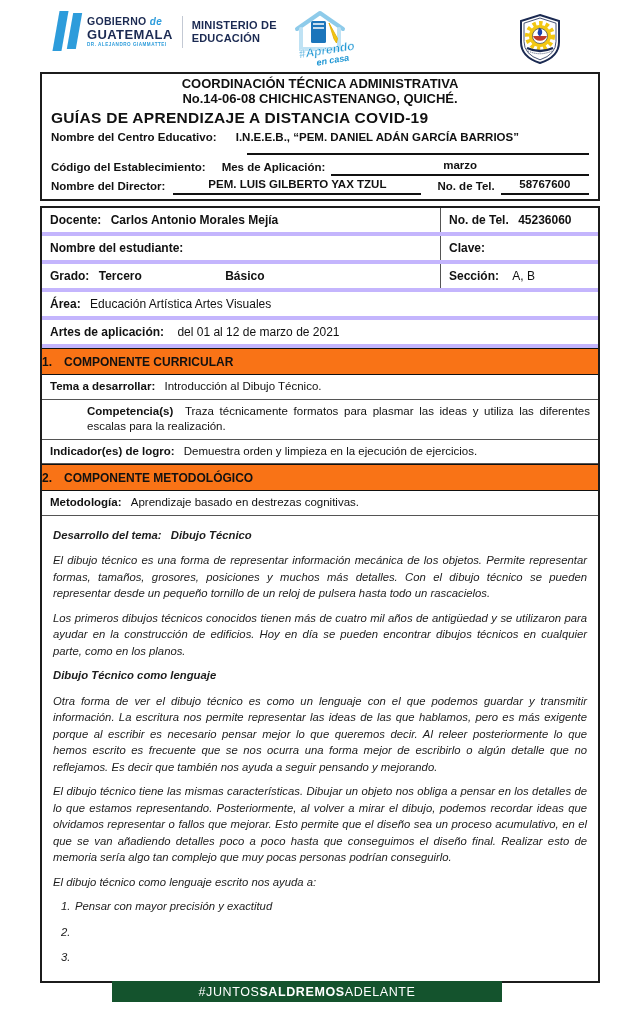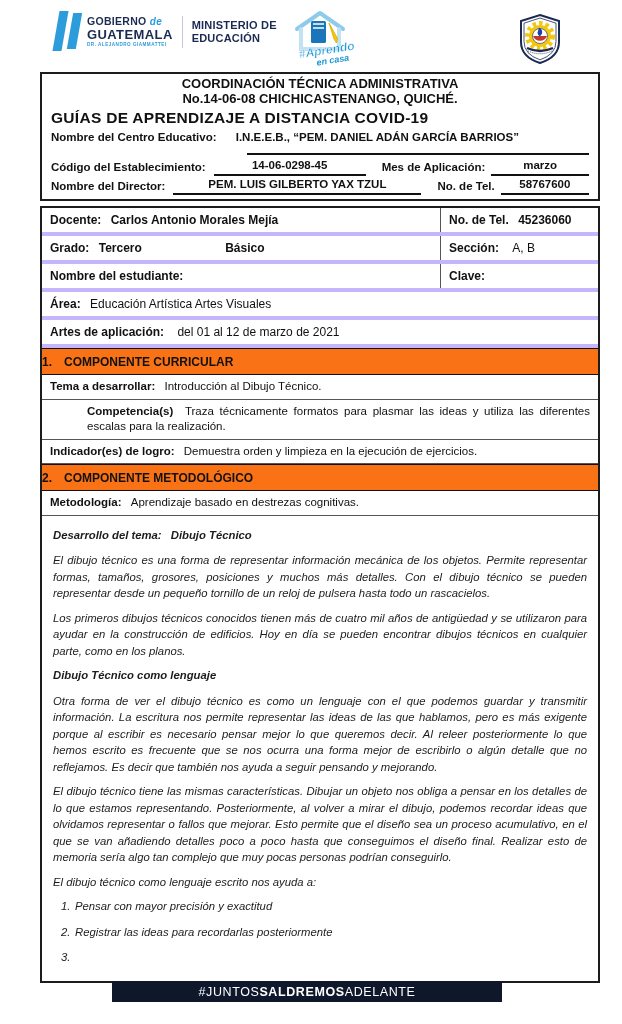"14-06-0298-45" span.uline { html: <span>14-06-0298-45</span> -> none }
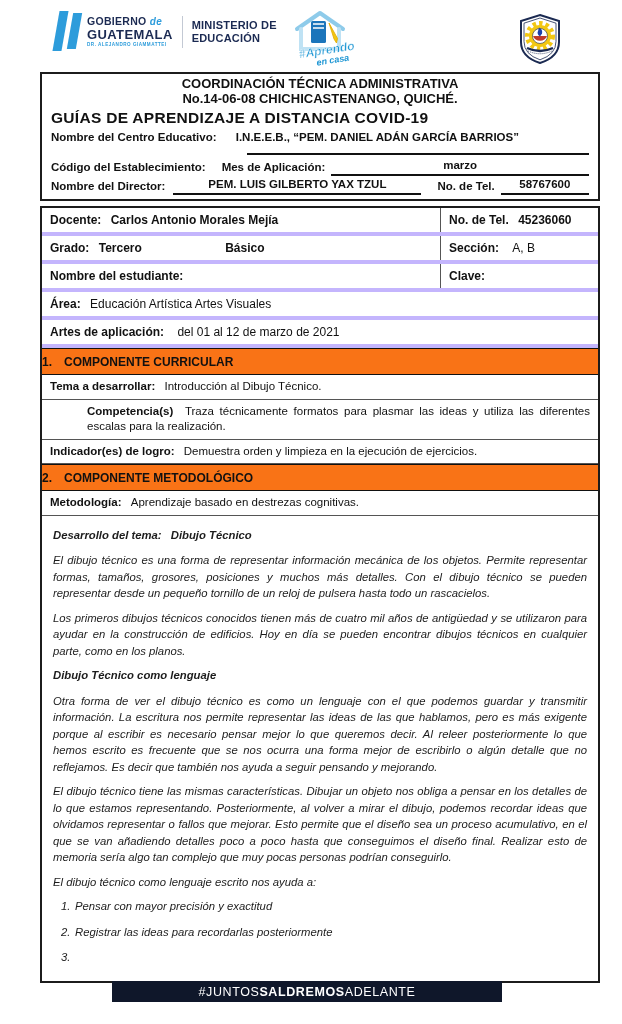"Grado: Tercero Básico" div.trow { order: before "Nombre del estudiante:" -> after "Nombre del estudiante:" }
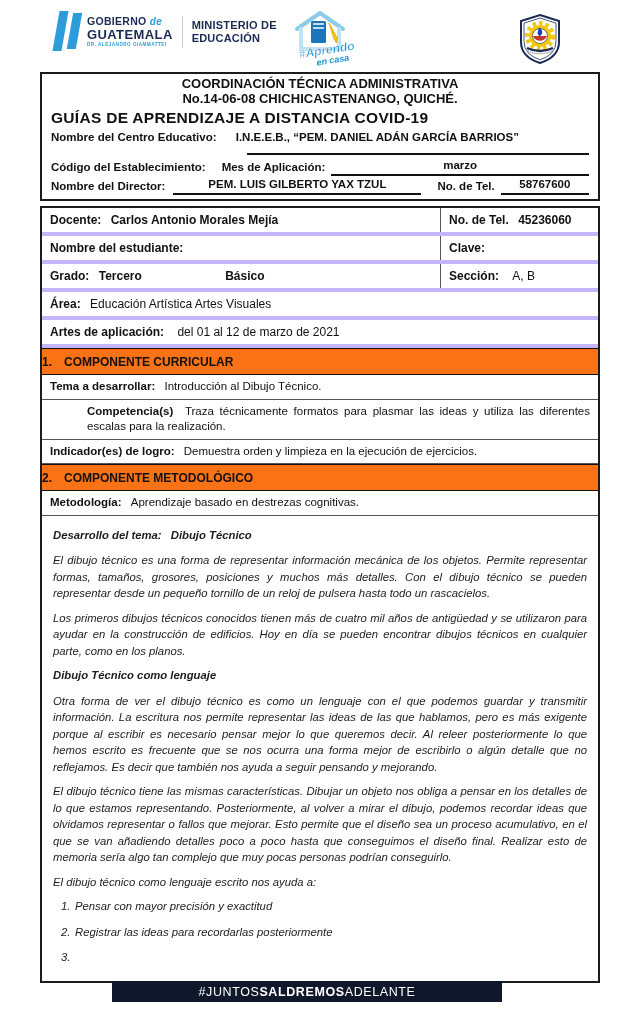"Registrar las ideas para recordarlas" span { html: <span>Registrar las ideas para recordarlas posteriormente</span> -> none }
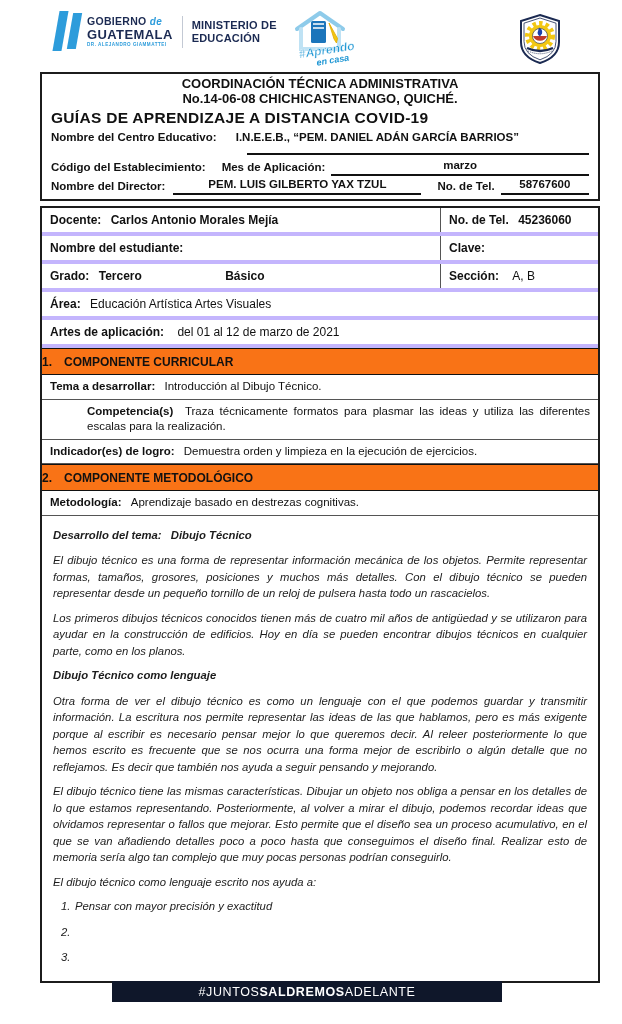"#JUNTOS" .footer-bar { background: #0f172a -> #14532d }
